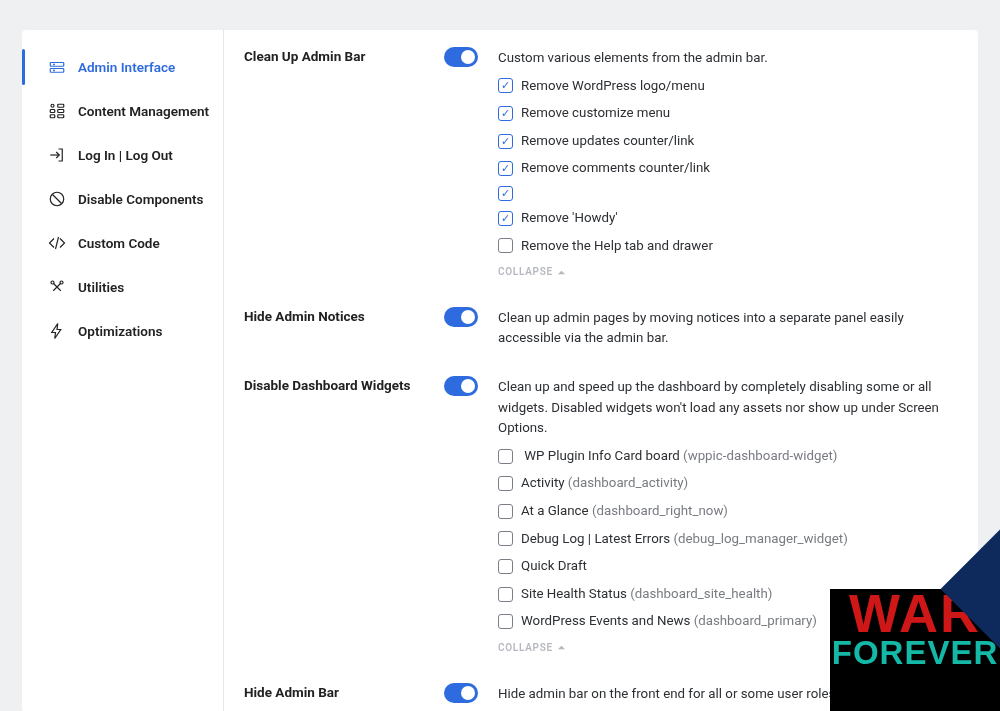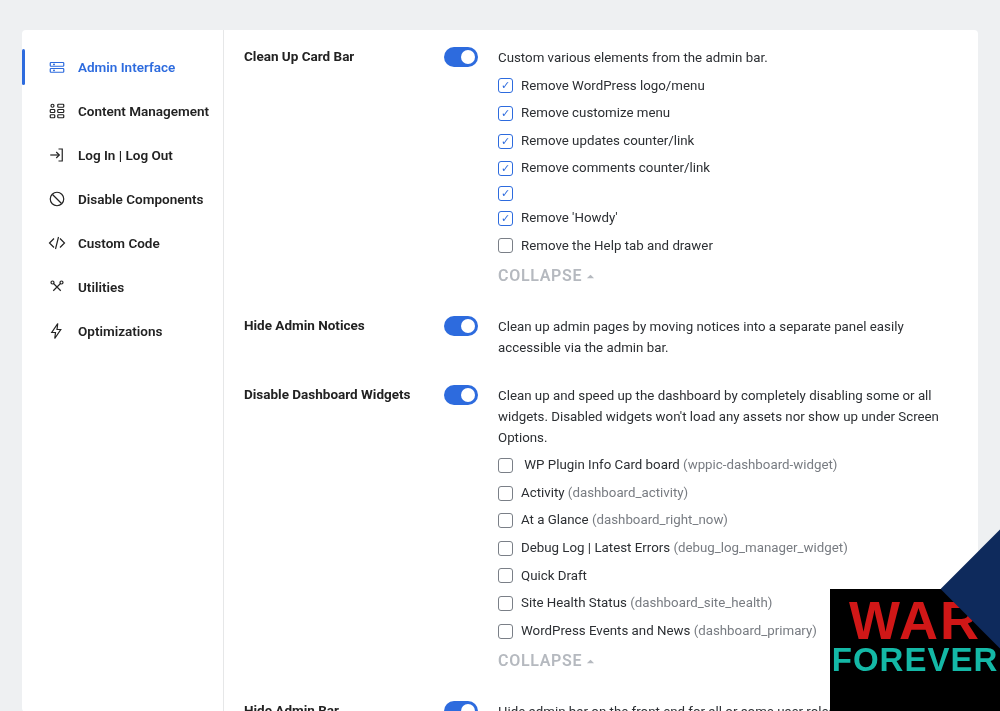"Clean Up Card Bar" div.sec-title { text: Card -> Admin }
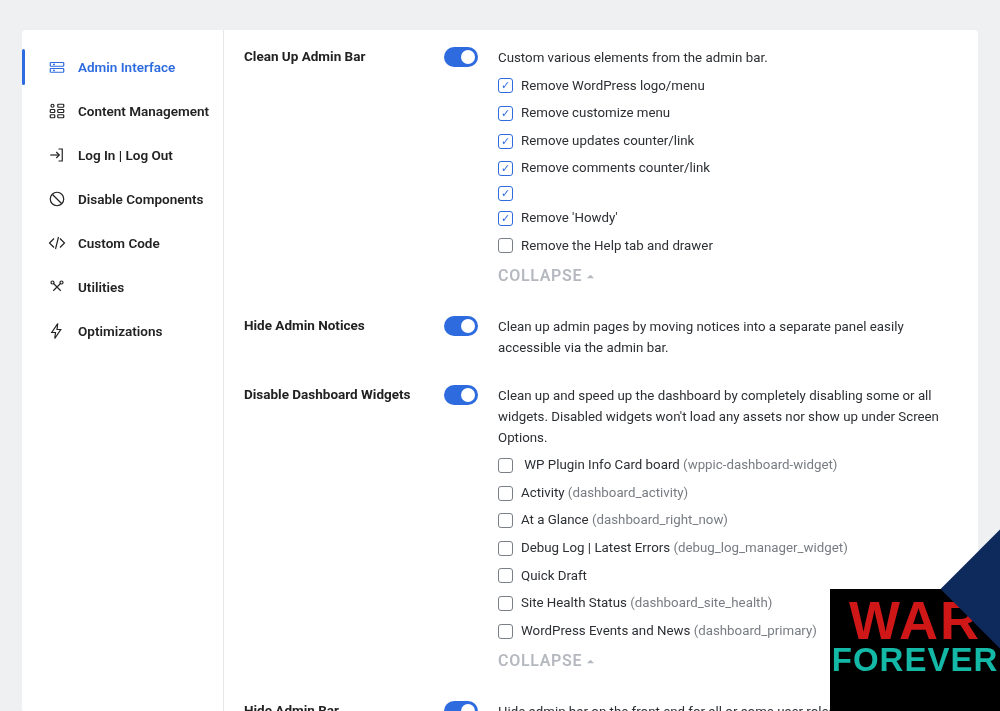"COLLAPSE" .collapse { font-size: 16px -> 10px }
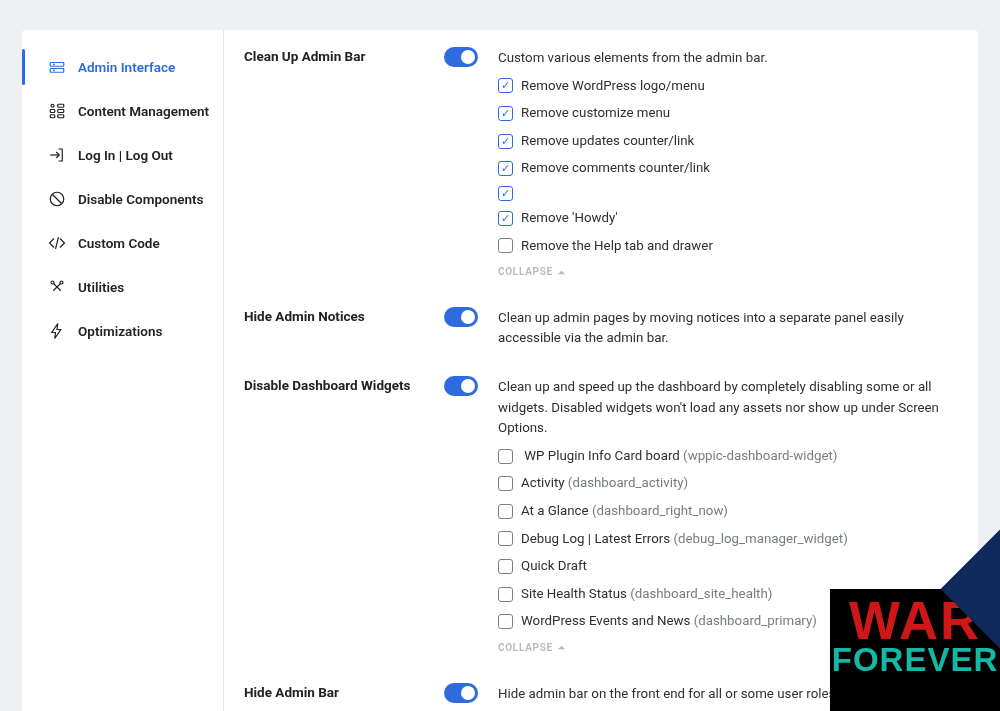"WAR" .badge { padding-top: 7px -> none }
